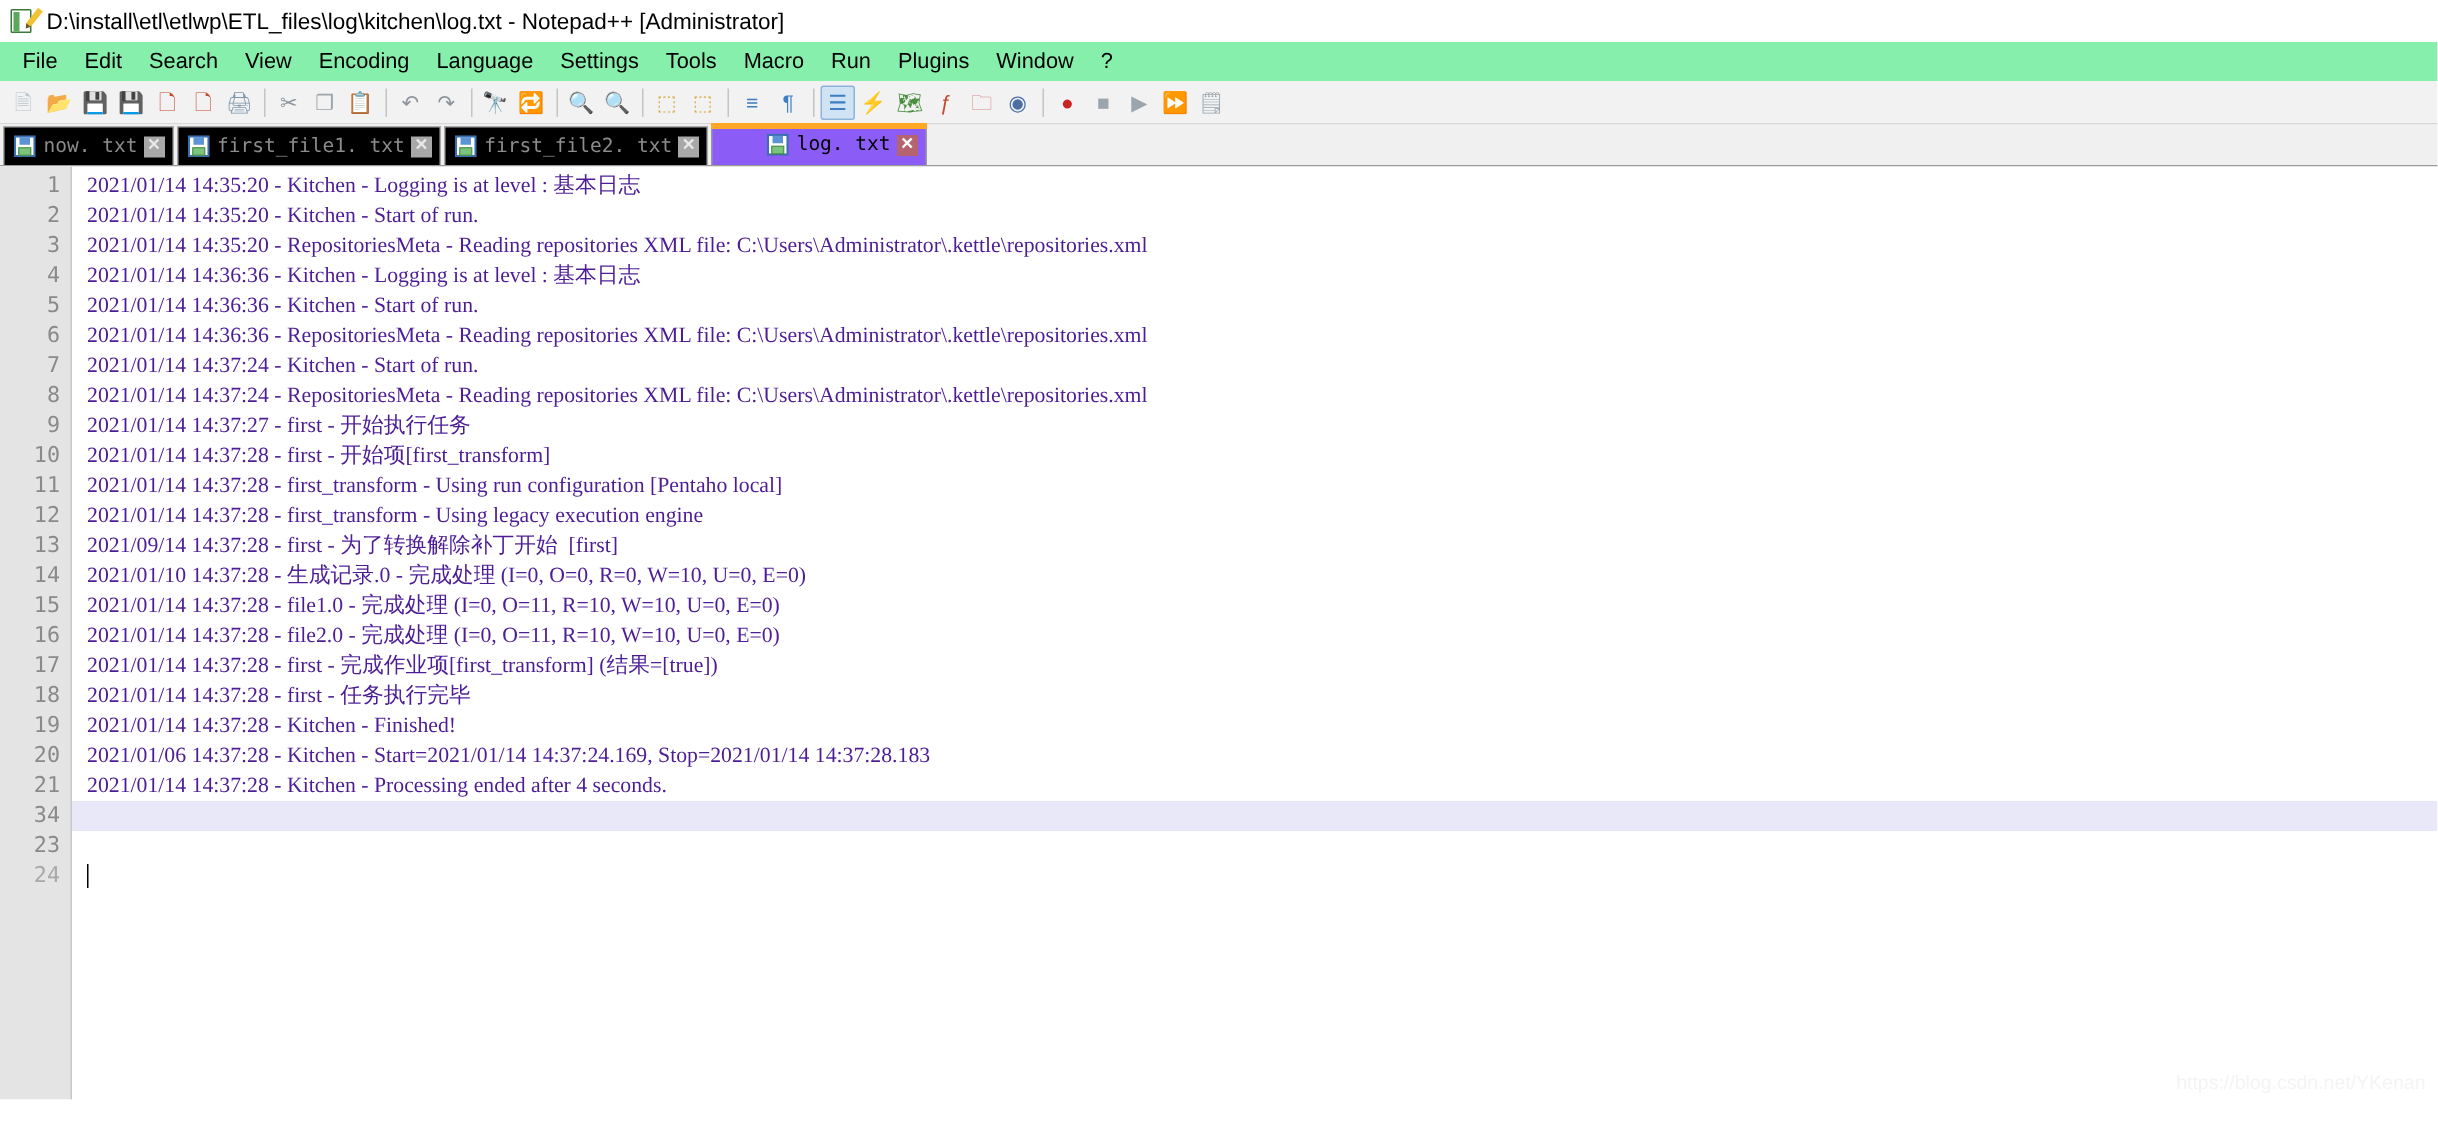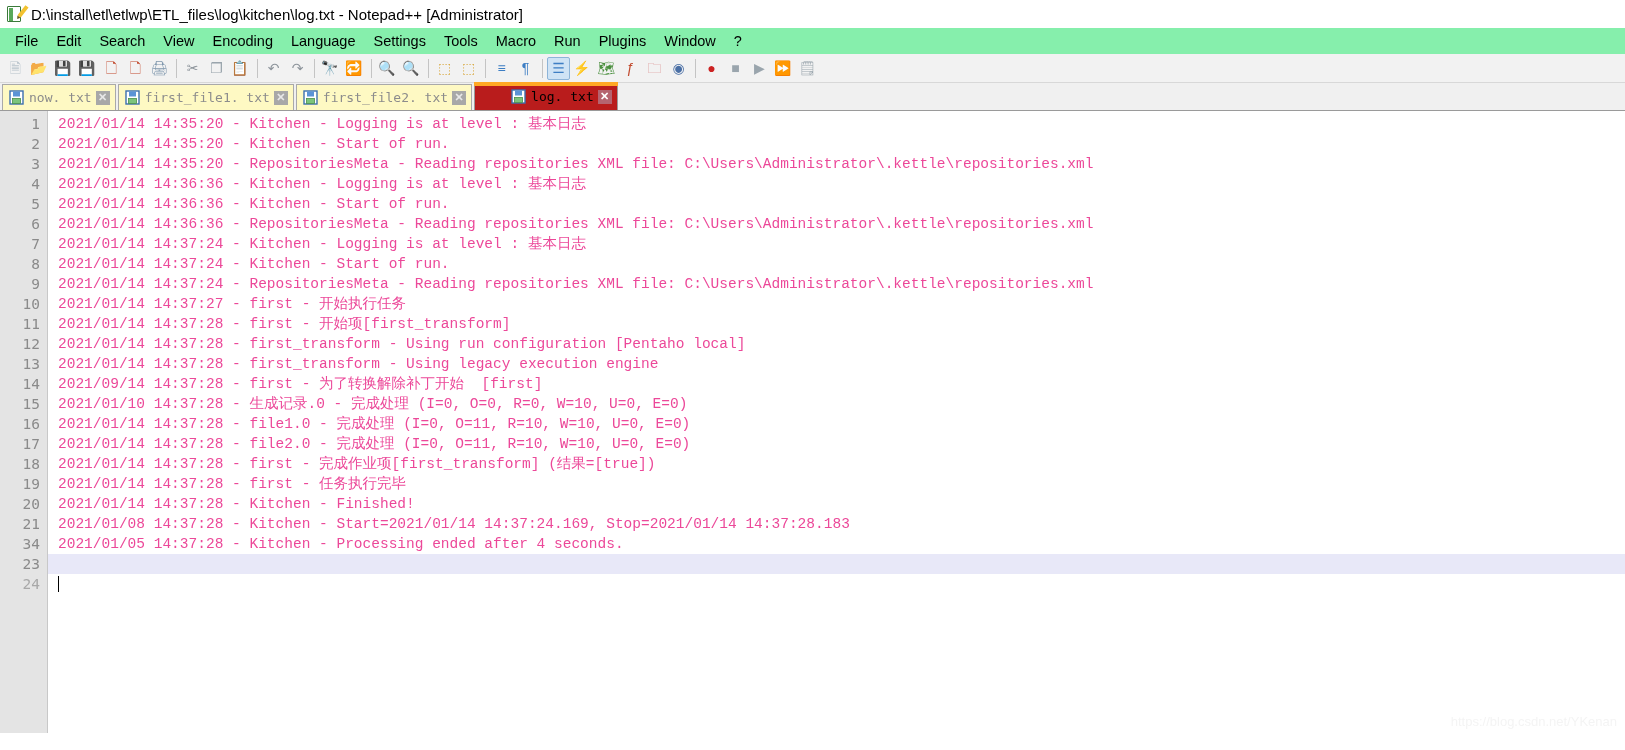"now. txt" .tab { background: #fef9c3 -> #000000 }
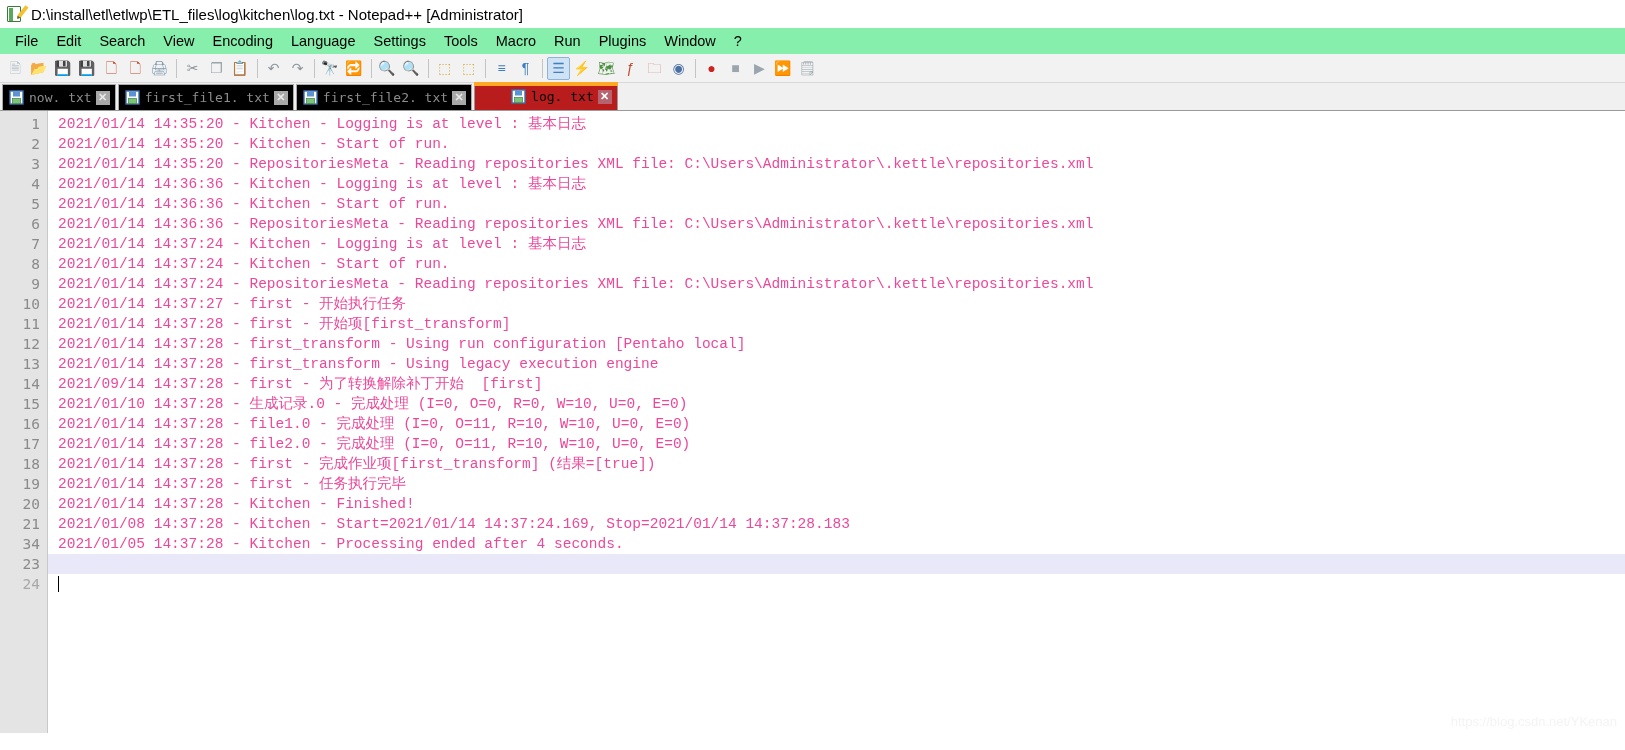"log. txt" .tab.active { background: #b91c1c -> #8b5cf6 }
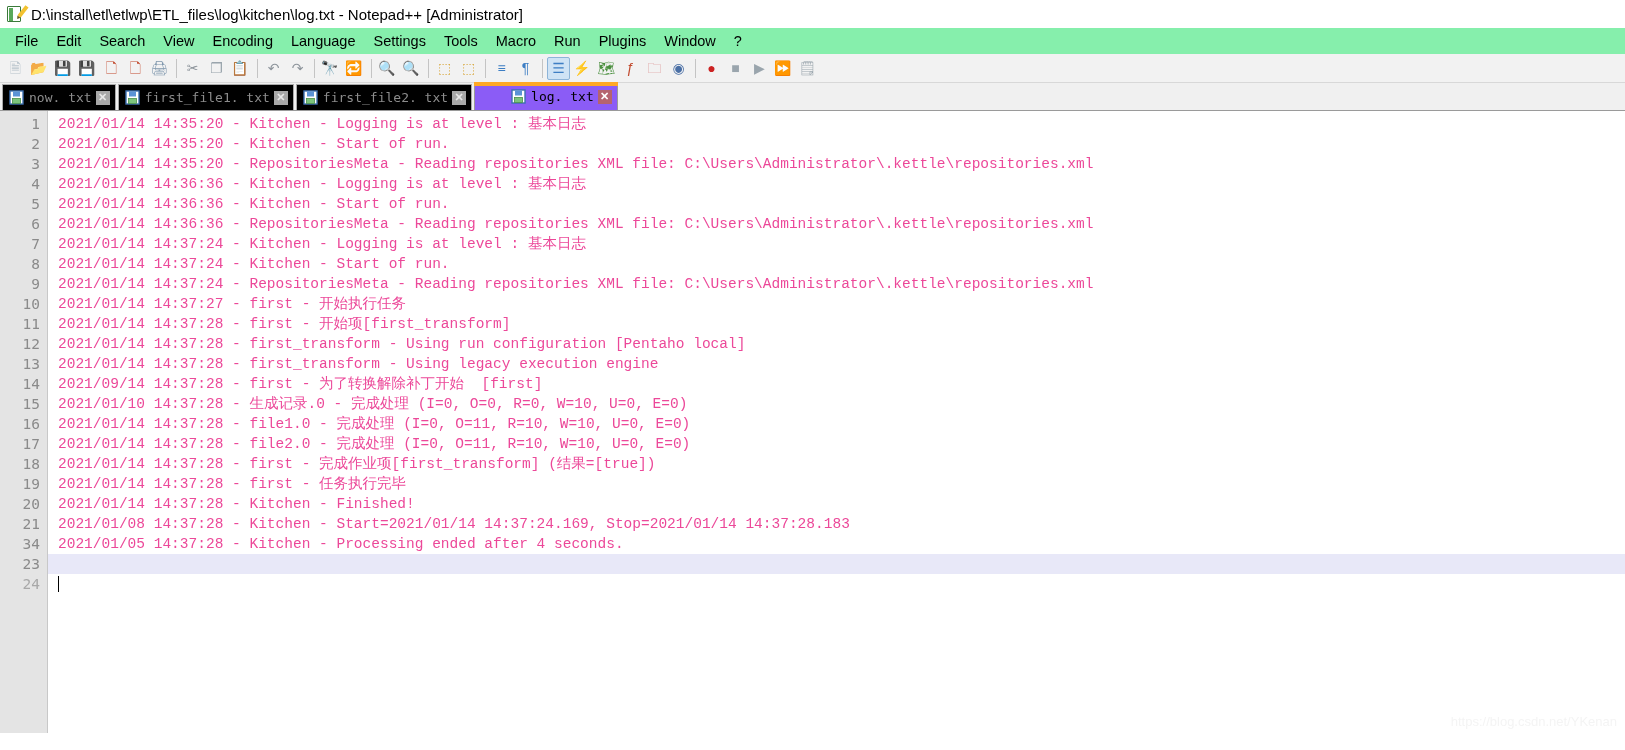"2021/01/14 14:35:20 - Kitchen -" .code-line { color: #ec4899 -> #4c1d95; font-family: Liberation Mono, monospace -> Liberation Serif, serif }
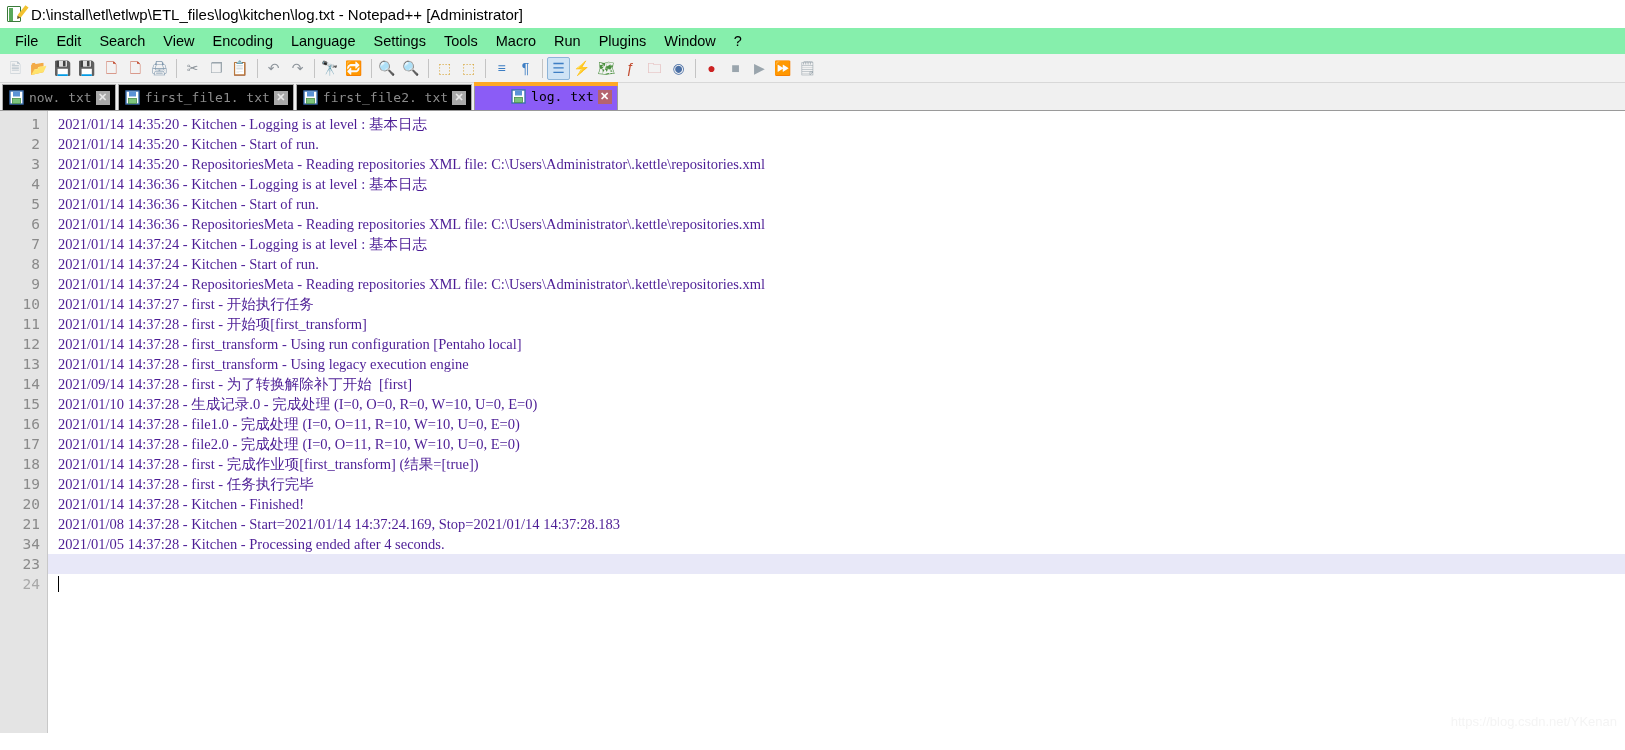"2021/01/14 14:37:24 - Kitchen - Logging" div.code-line { html: <div>2021/01/14 14:37:24 - Kitchen - Logging is at level : 基本日志</div> -> none }
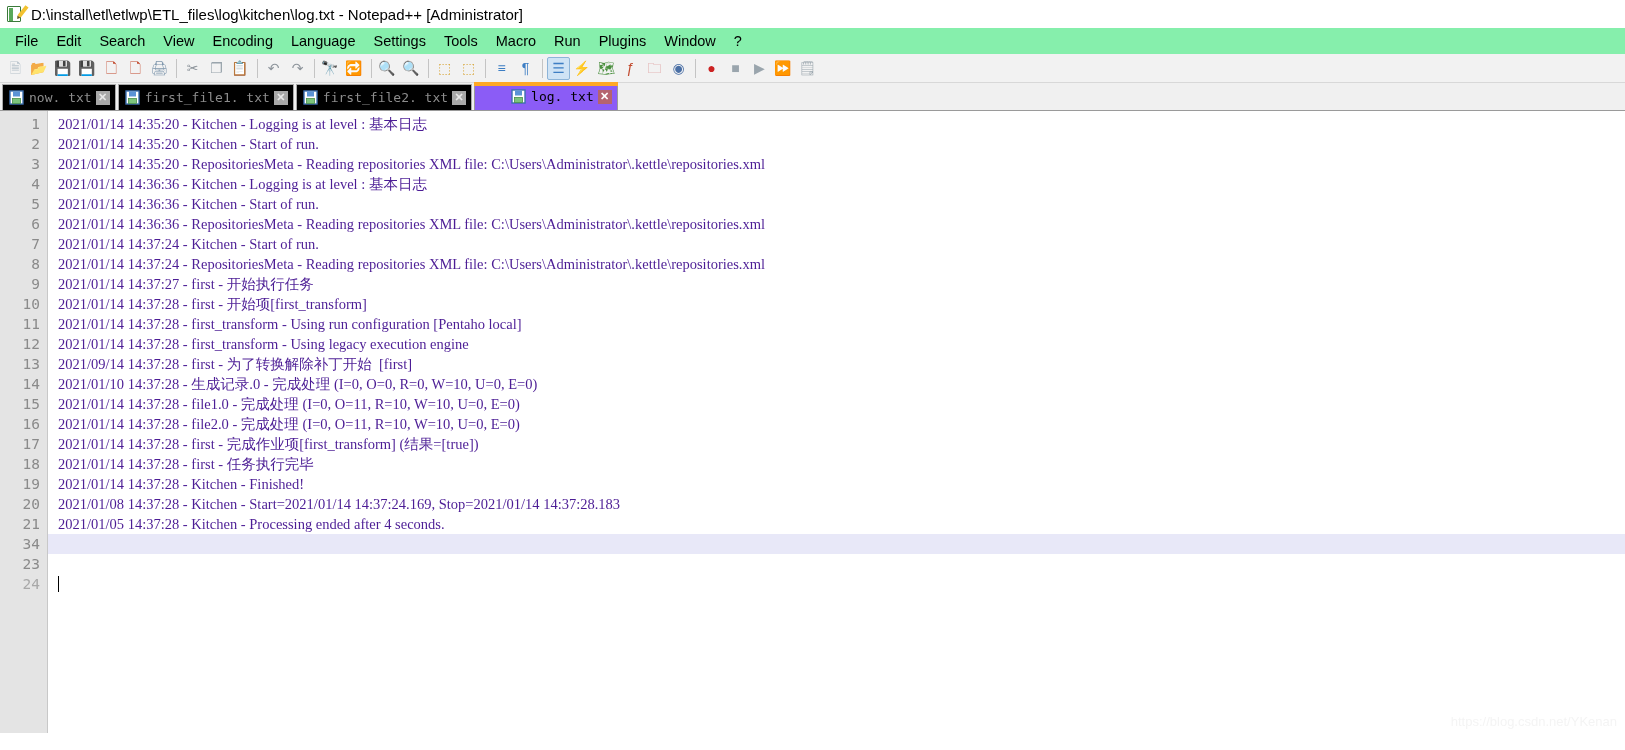"2021/01/08 14:37:28 - Kitchen -" div.code-line { text: 2021/01/08 -> 2021/01/06 }
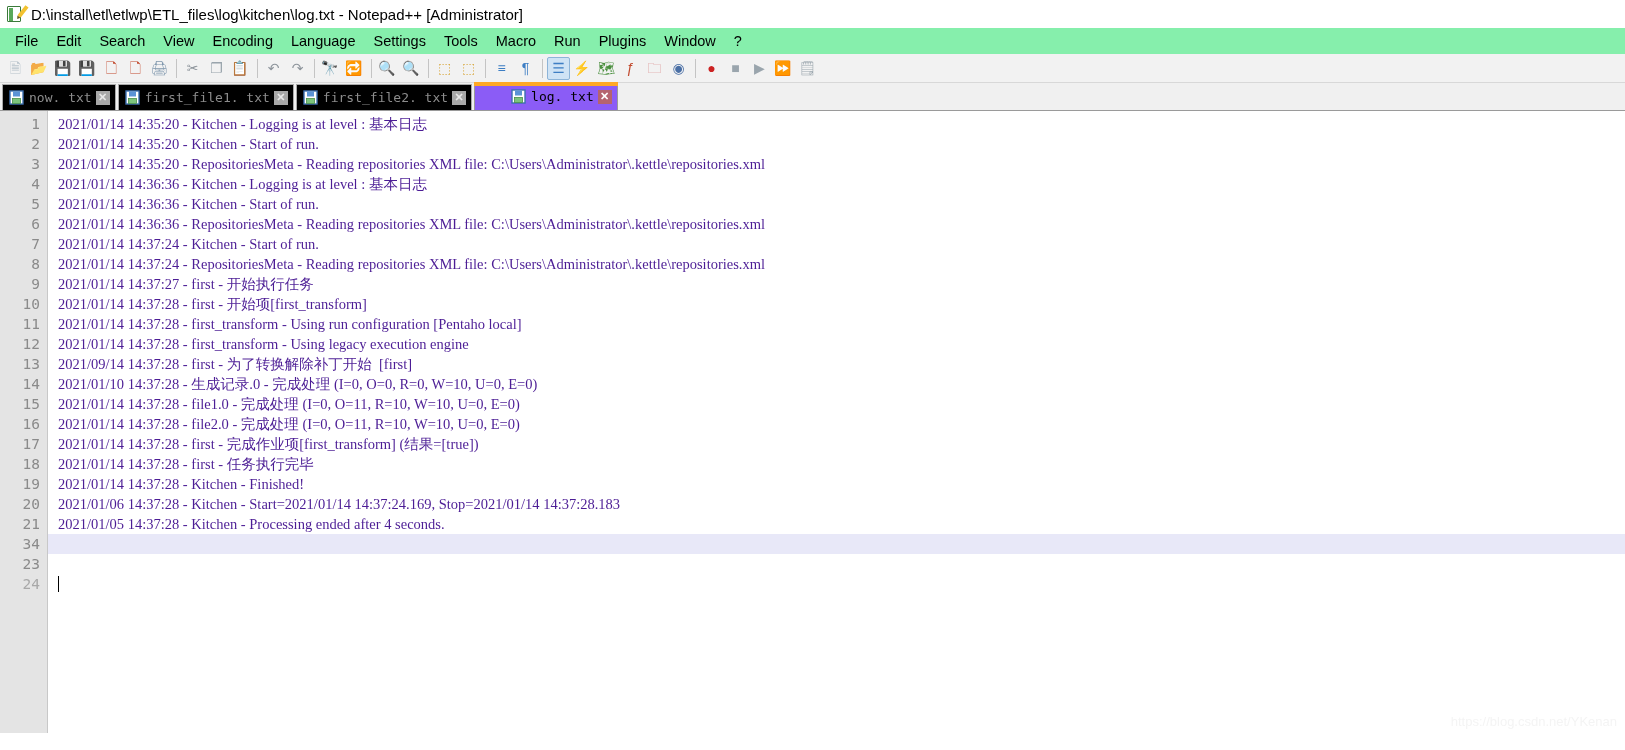"2021/01/05 14:37:28 - Kitchen -" div.code-line { text: 2021/01/05 -> 2021/01/14 }
